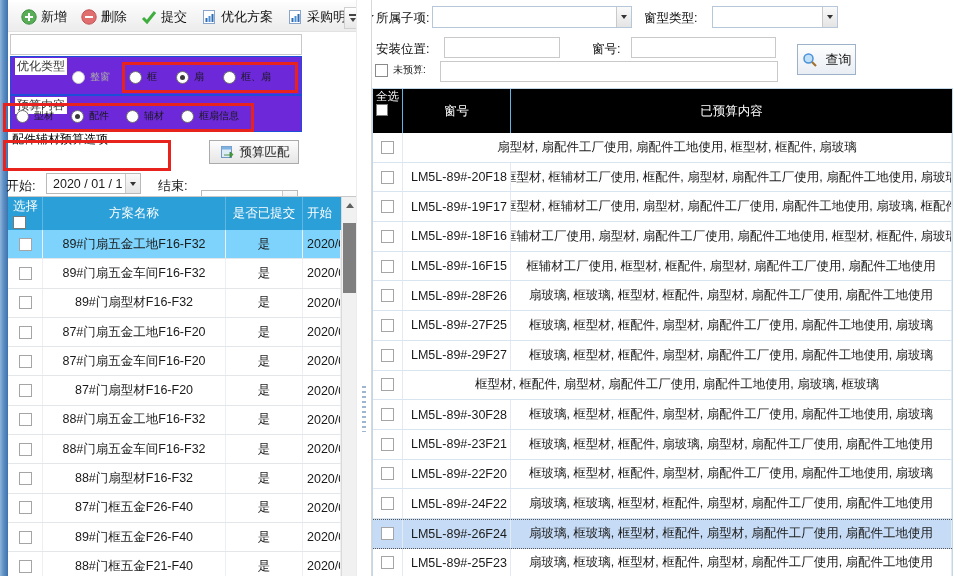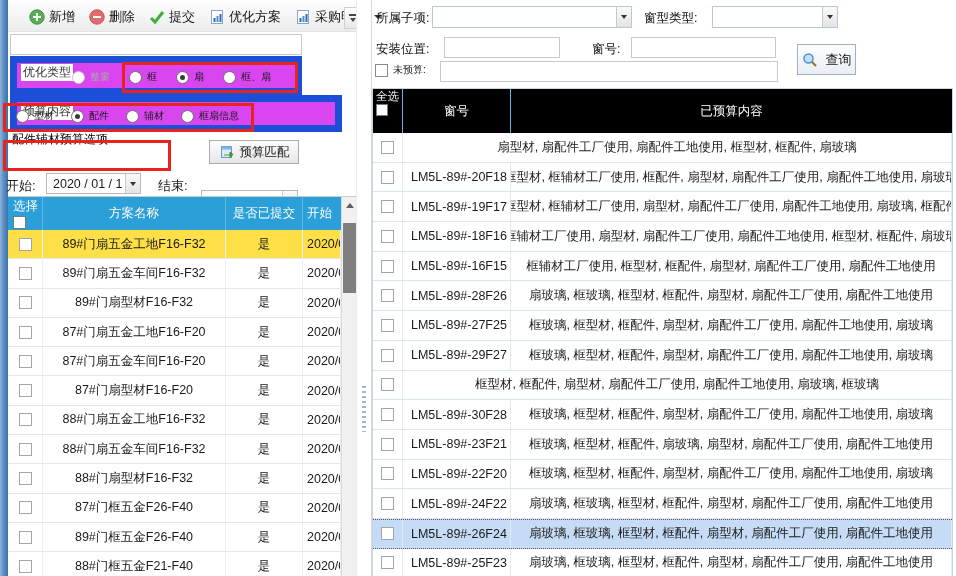"新增" .toolbar { padding-left: 8px -> 0 }
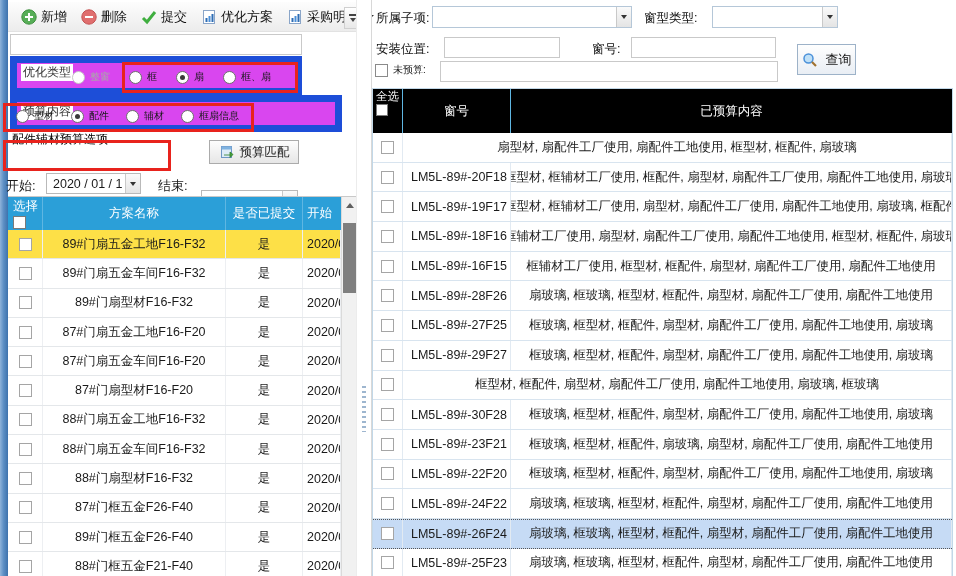"优化类型" .groupbox { background: #d946ef -> #6d28d9; border: 7px solid #1d4ed8 -> 1px solid #1d4ed8 }
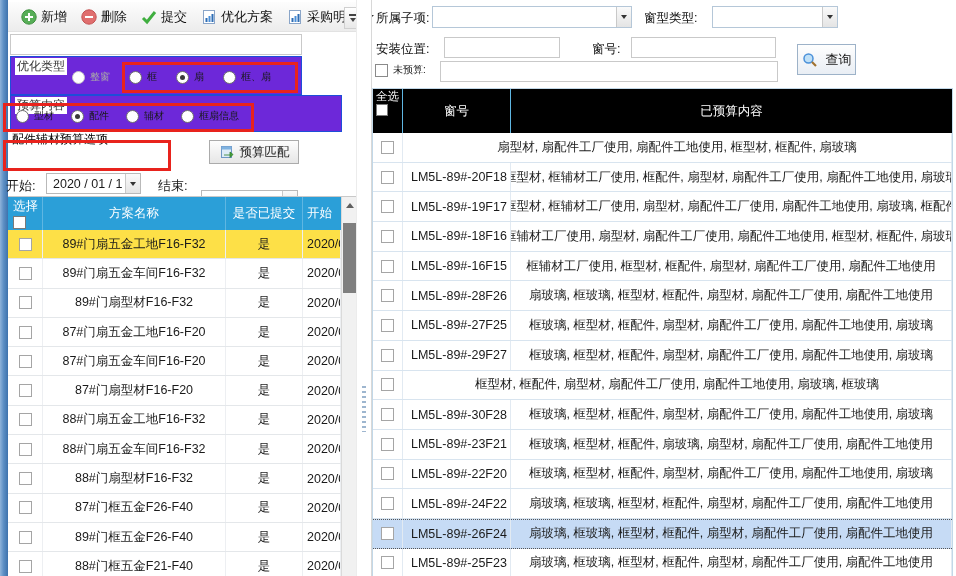"预算内容" div.groupbox { width: 332px -> 292px }
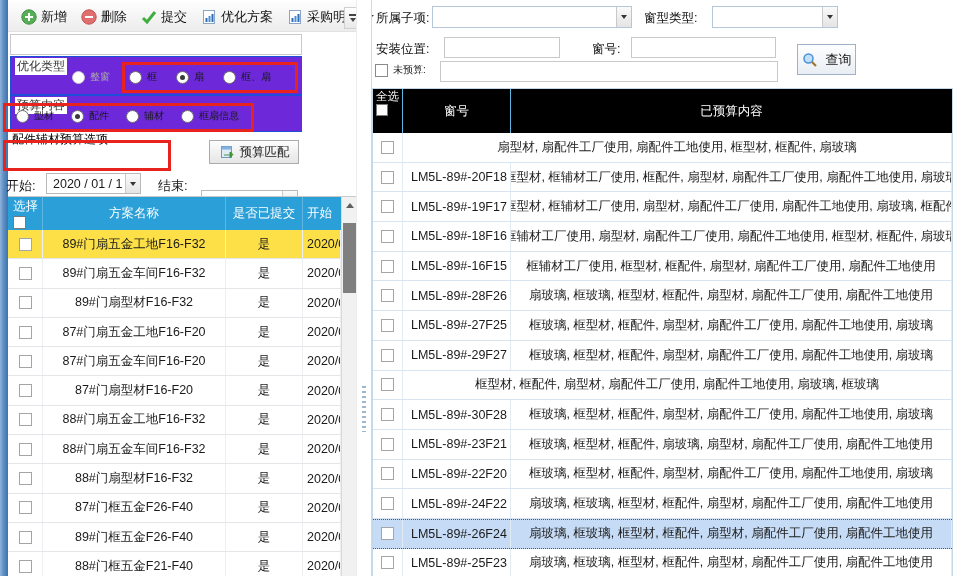"89#门扇五金工地F16-F32" .lrow.selected { background: #fde047 -> #7dd3fc }
